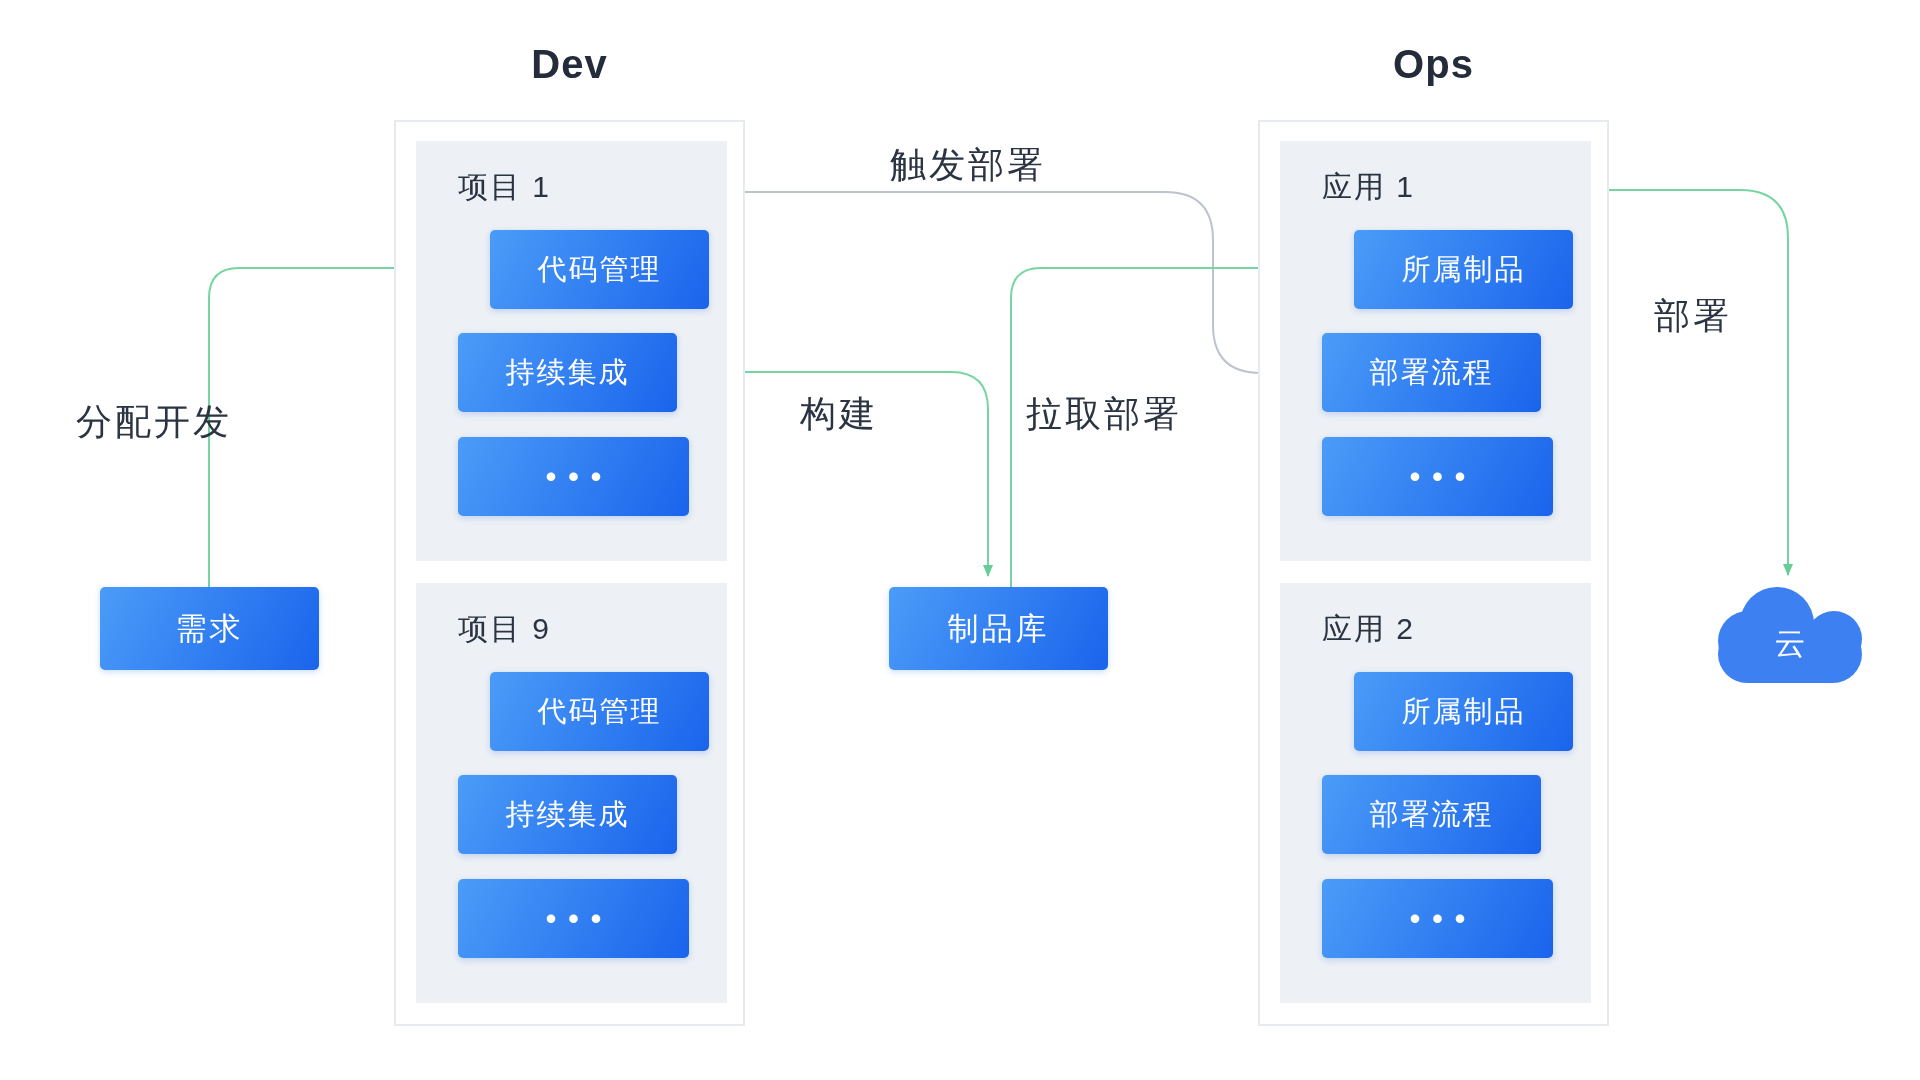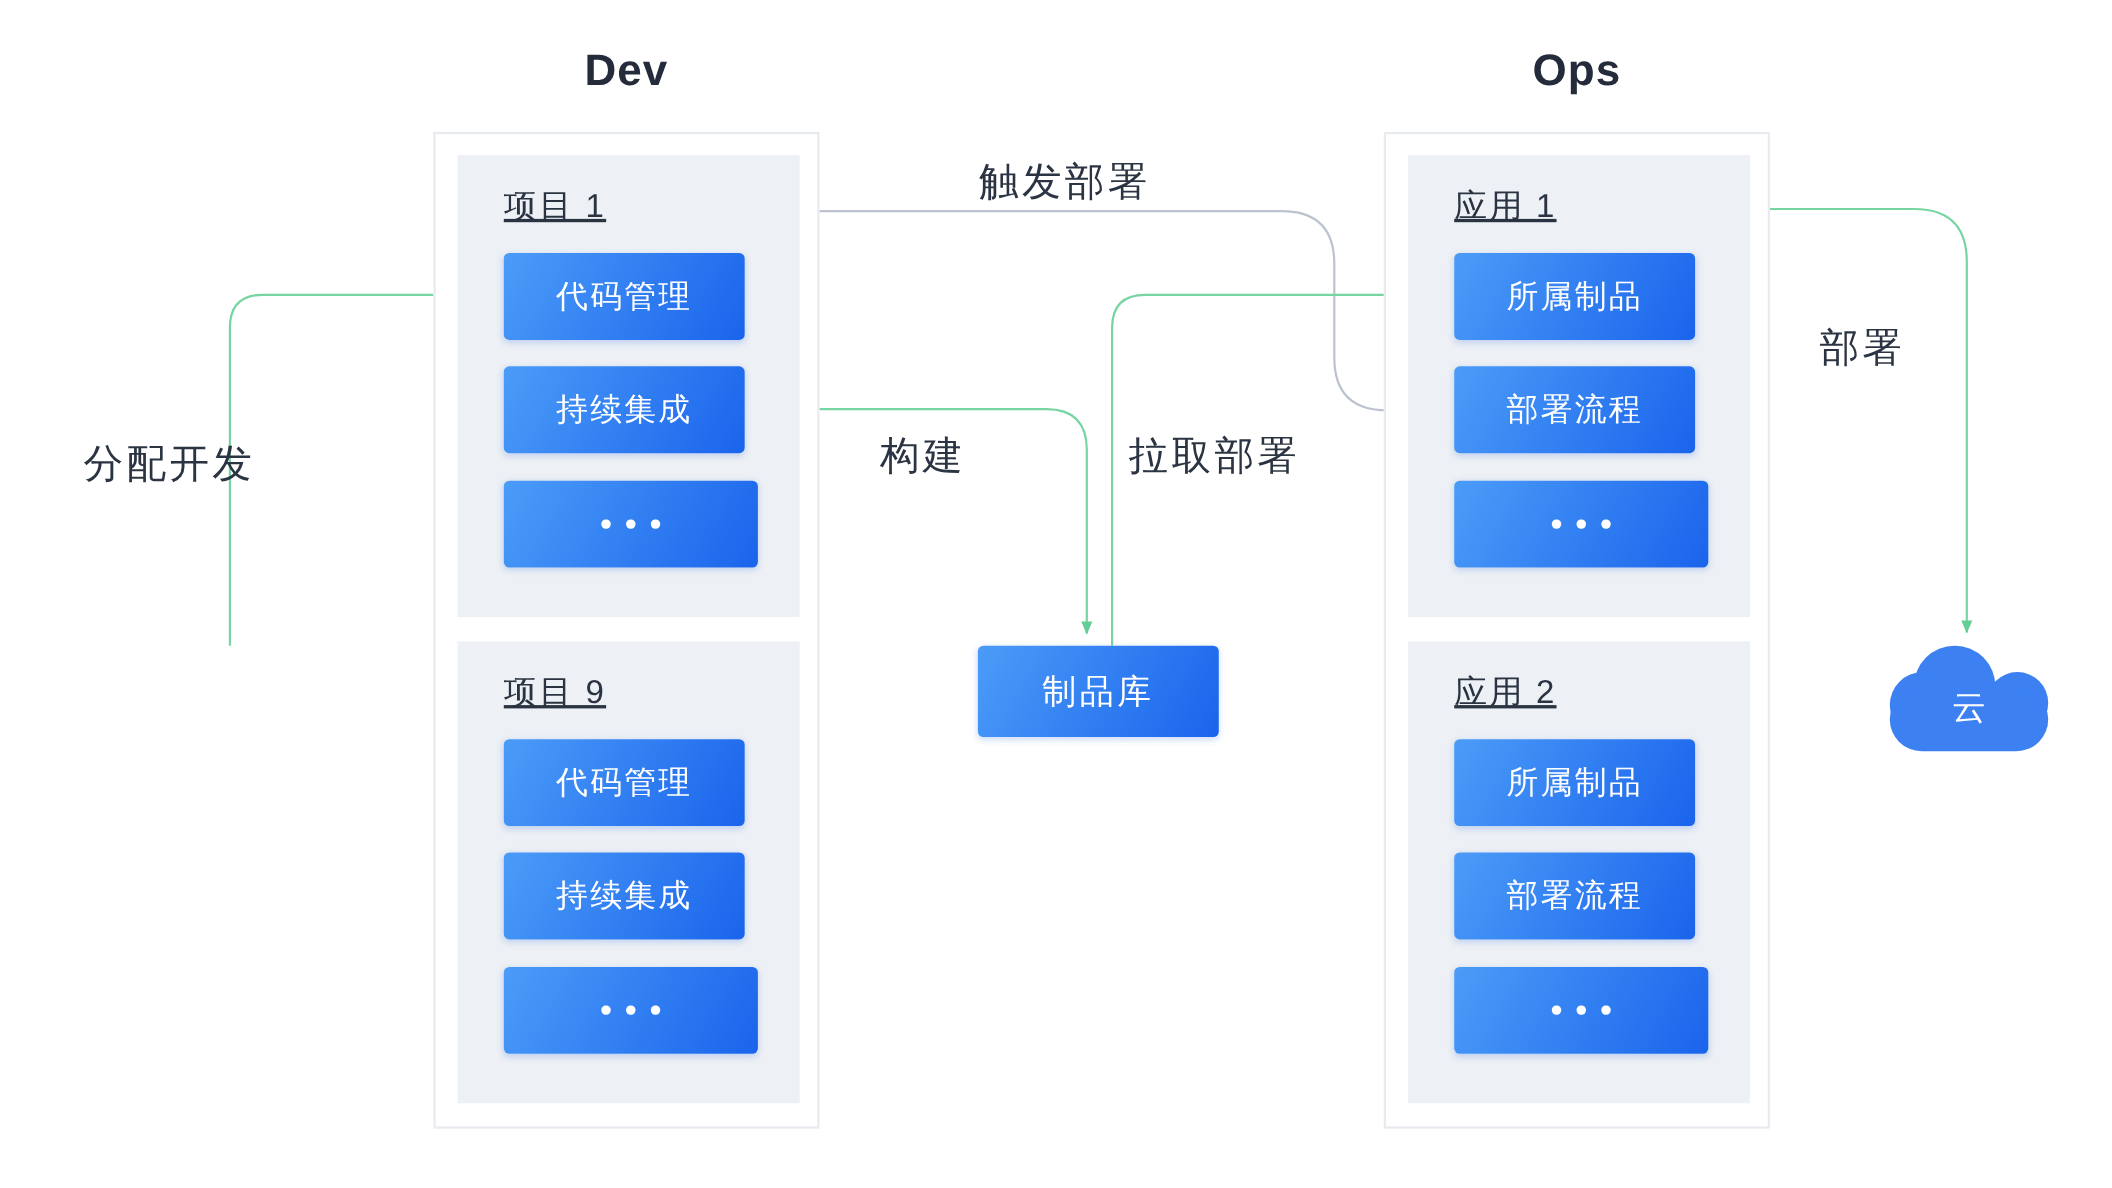"项目 1" .panel-label { text-decoration: underline -> none }
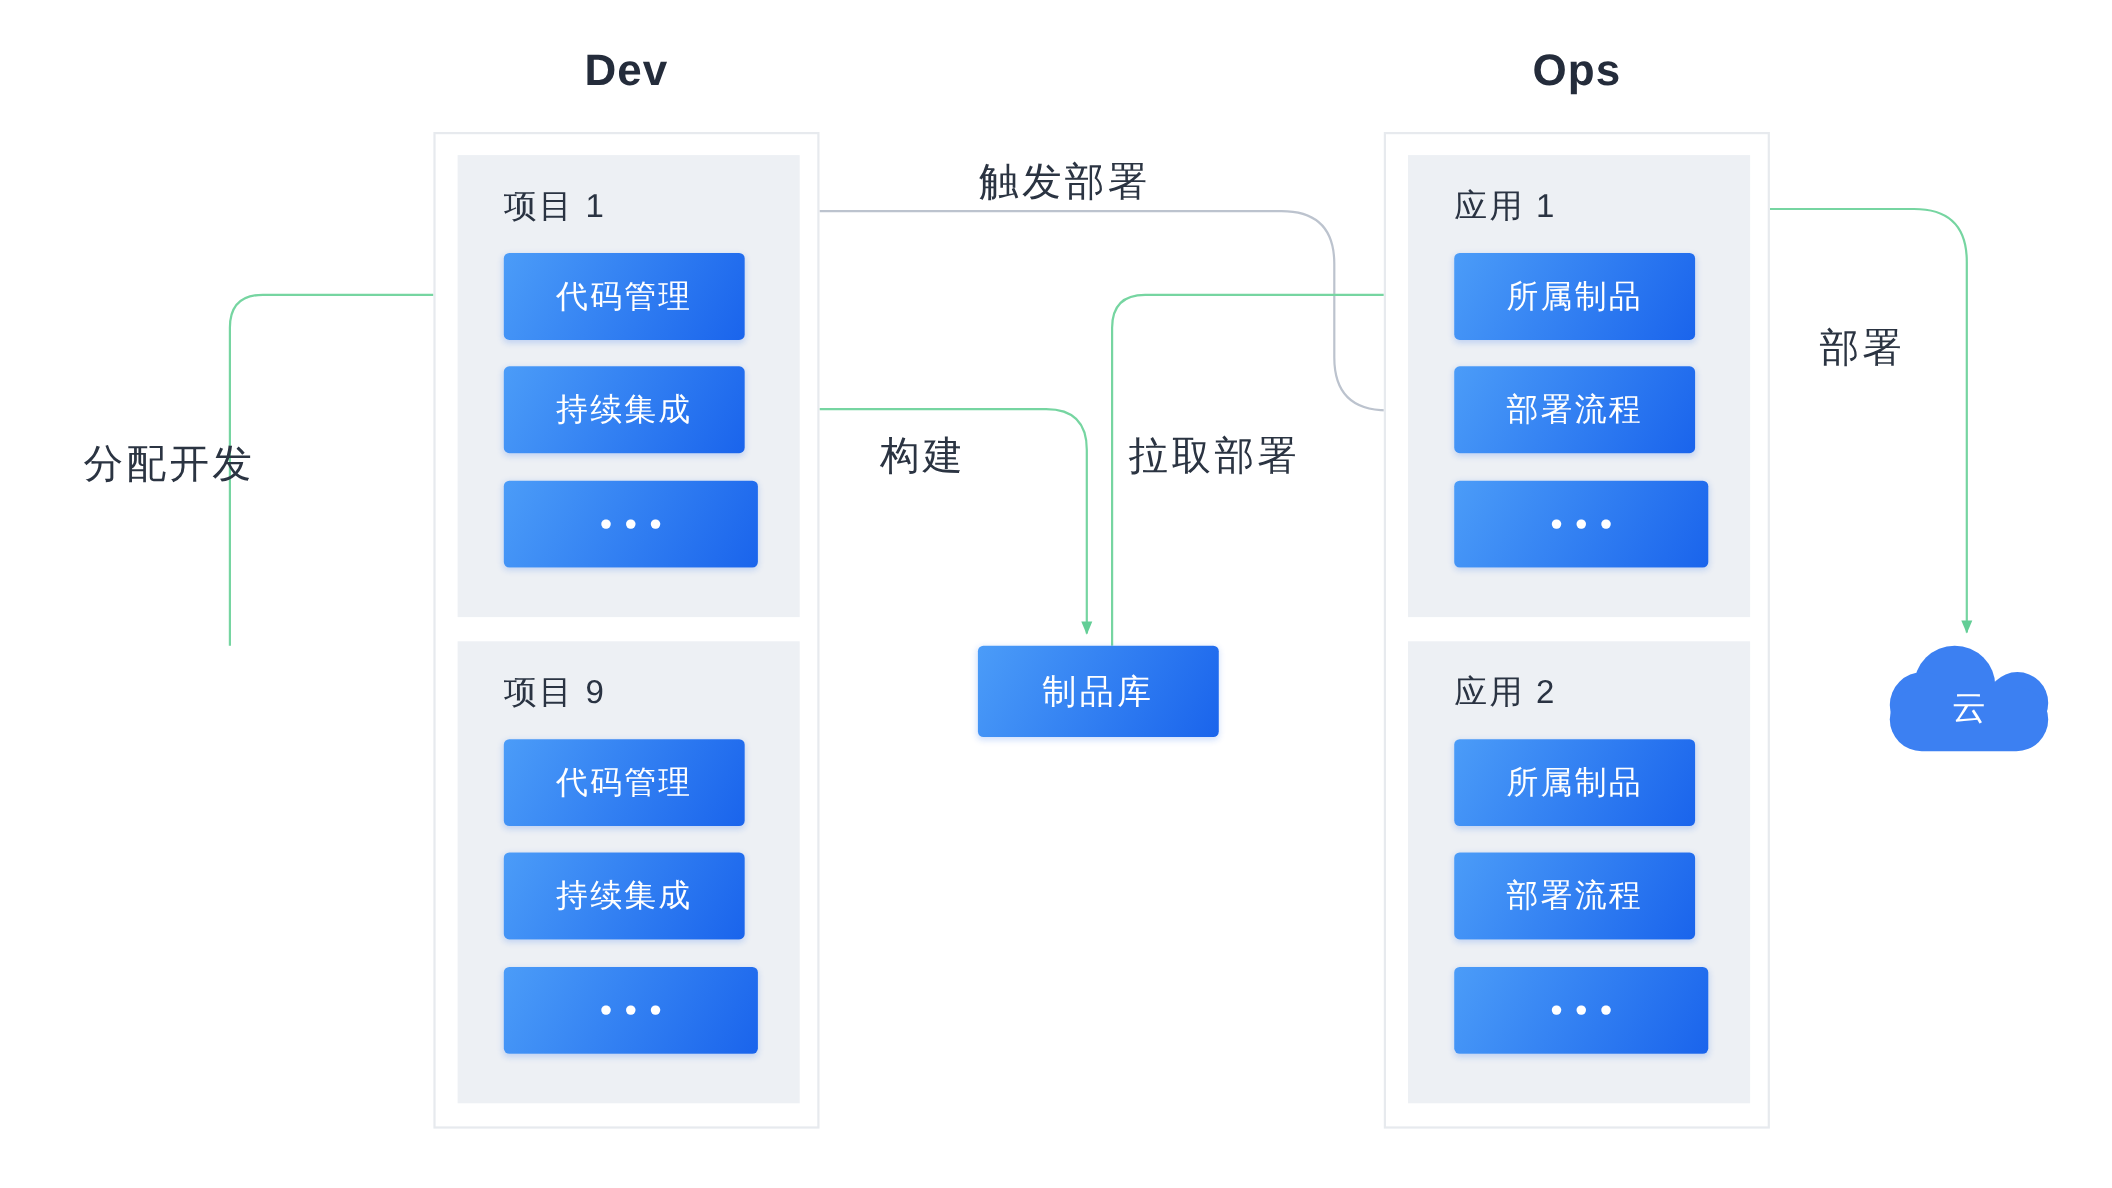"代码管理" .btn.b1 { margin-left: none -> 32px }
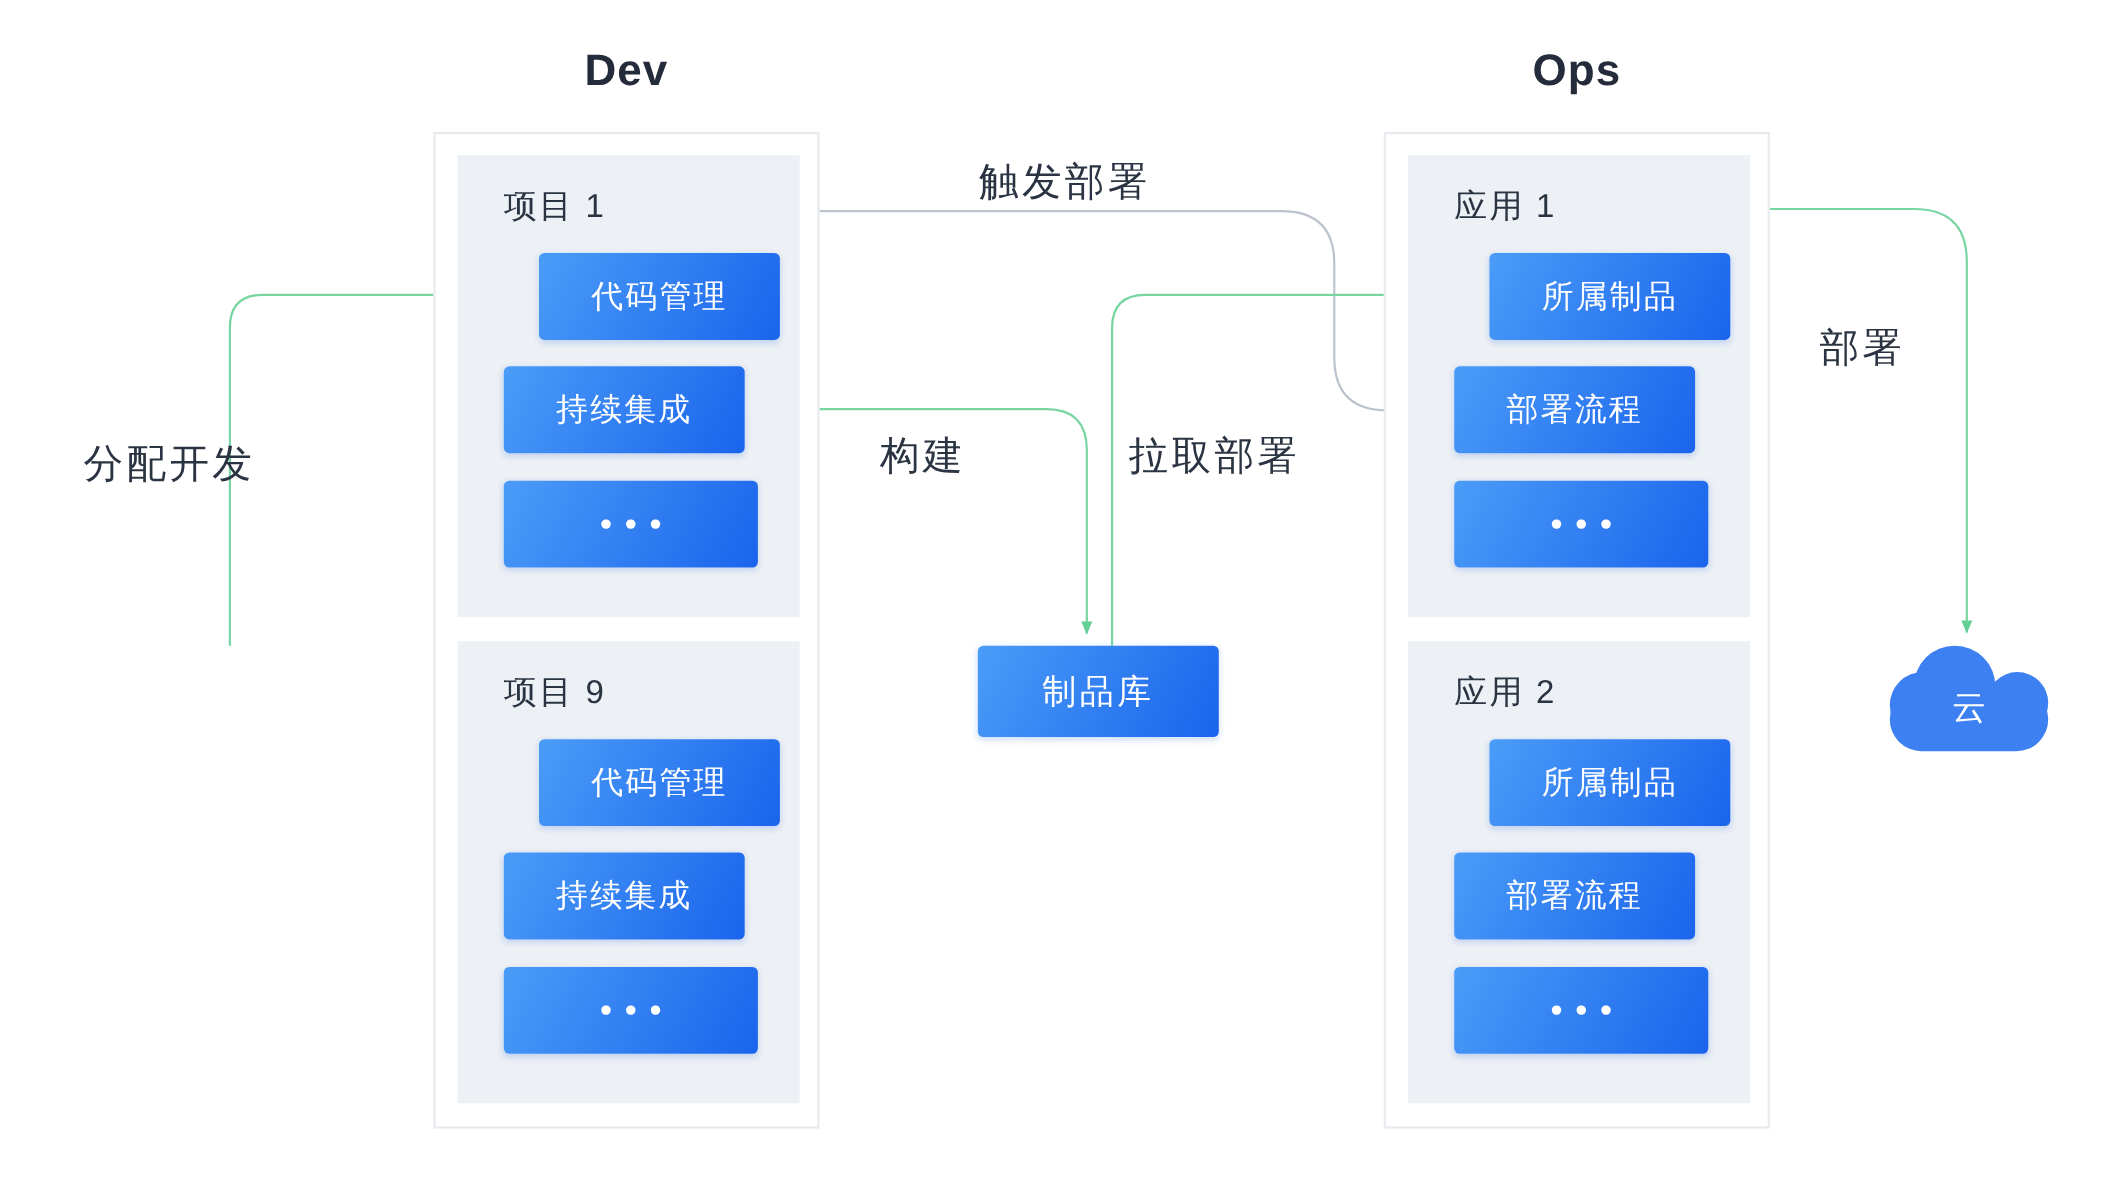"需求" div.node-btn { html: none -> <div>需求</div> }
